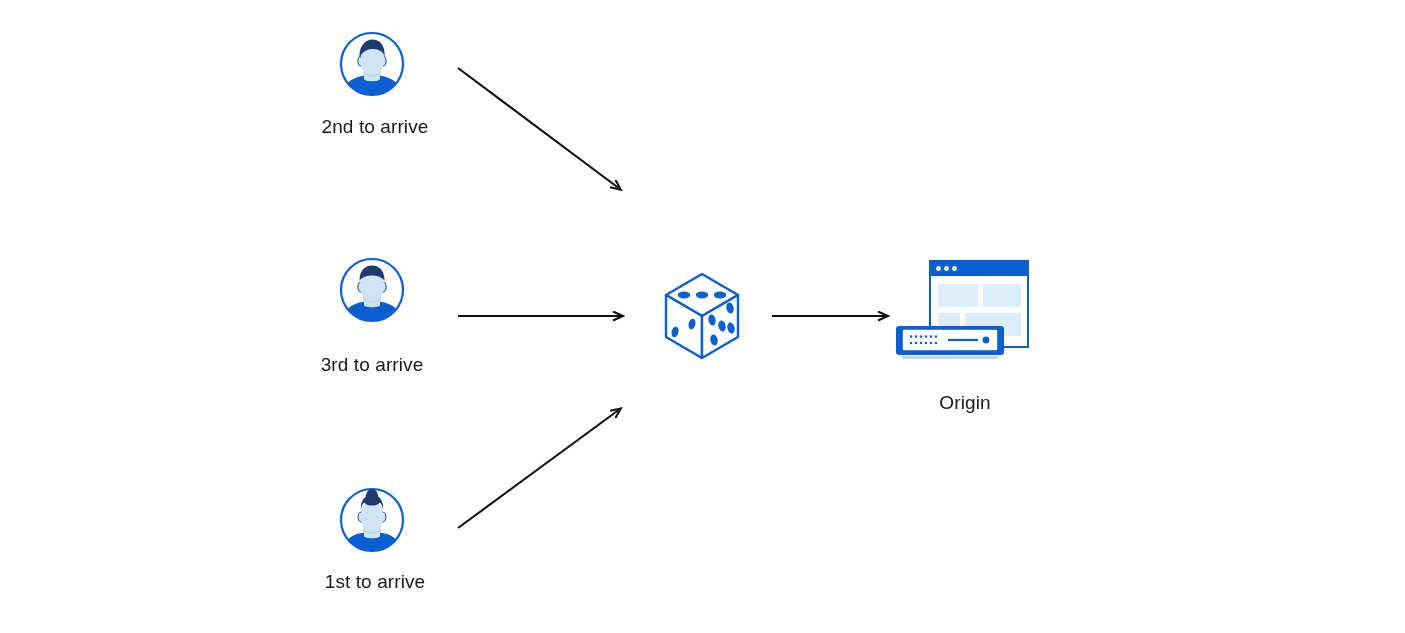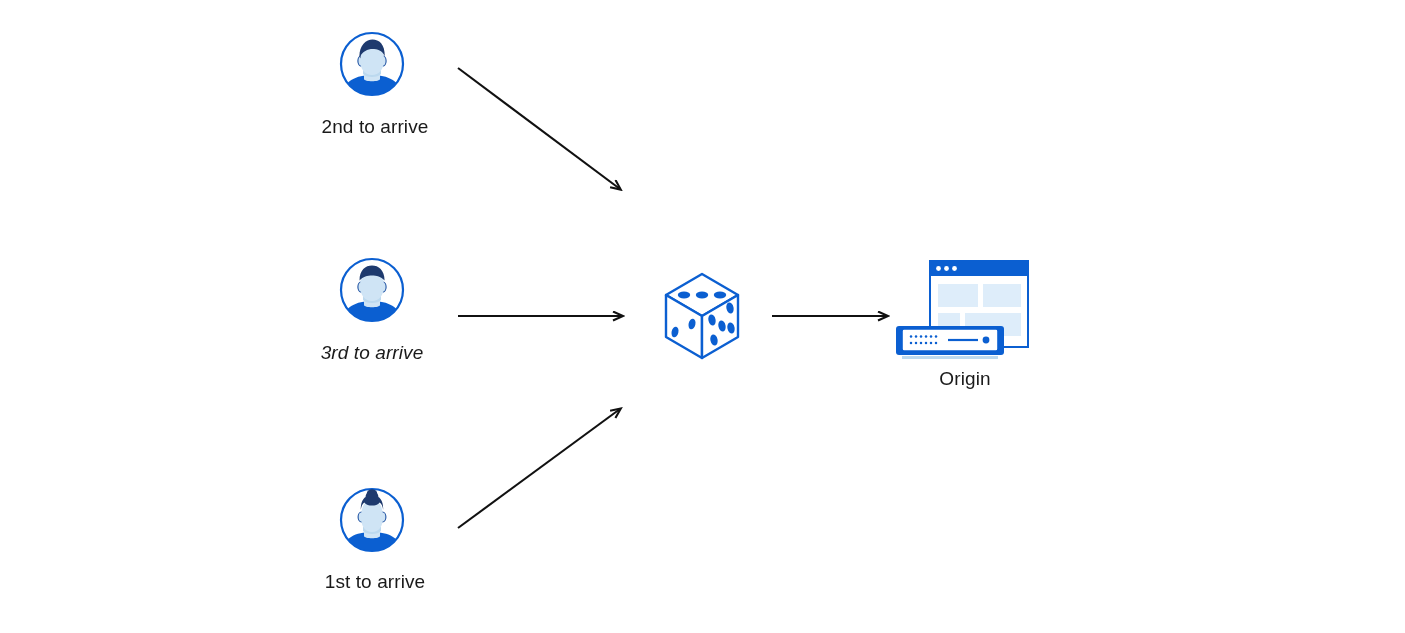"3rd to arrive" div.label { font-style: italic -> none; top: 342px -> 354px }
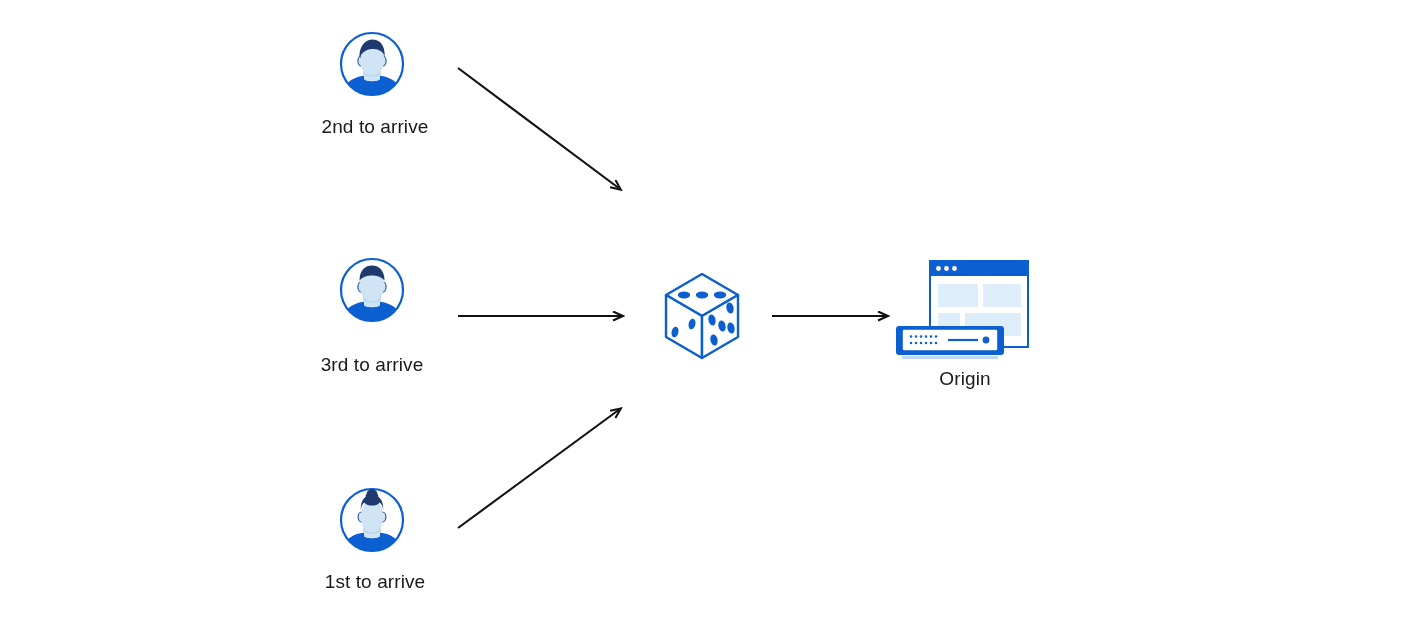"Origin" div.label { top: 368px -> 392px }
